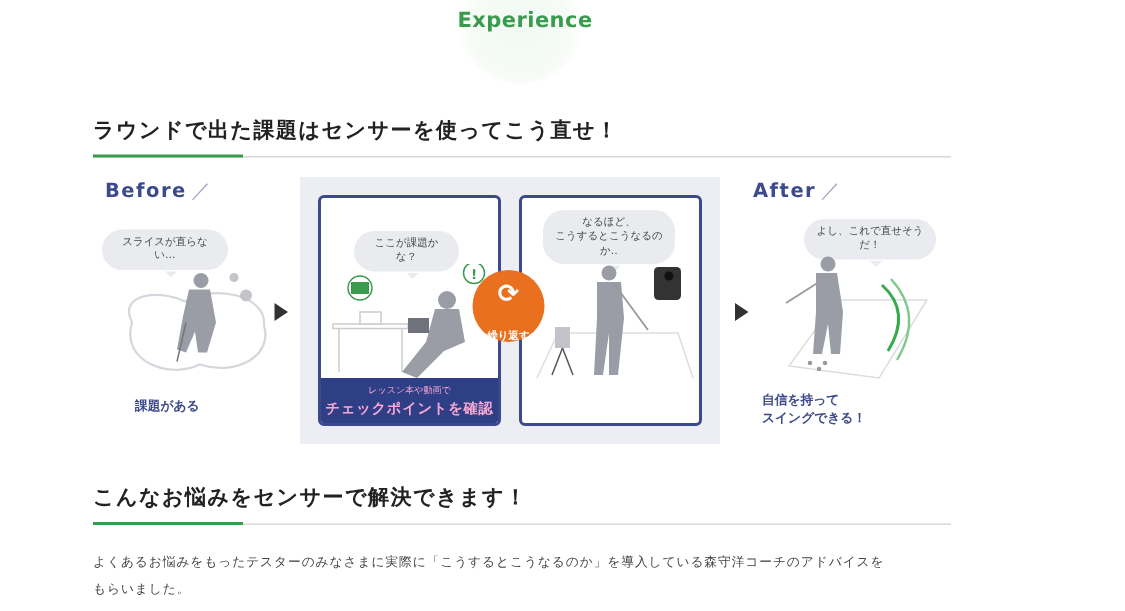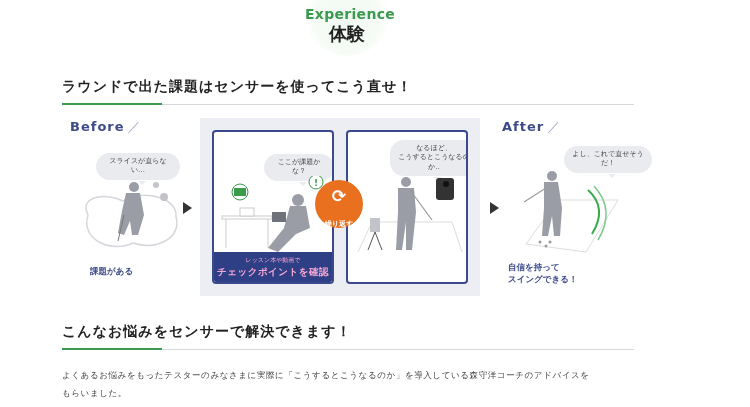"体験" div.exp-jp { html: <div>体験</div> -> none }
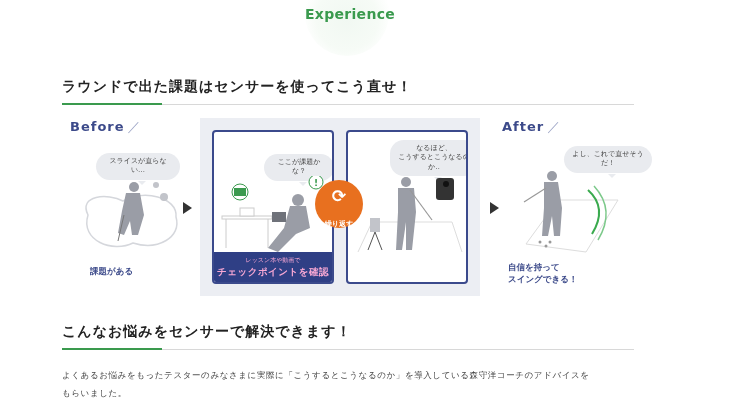"なるほど、" .bubble { margin-left: 28px -> none }
